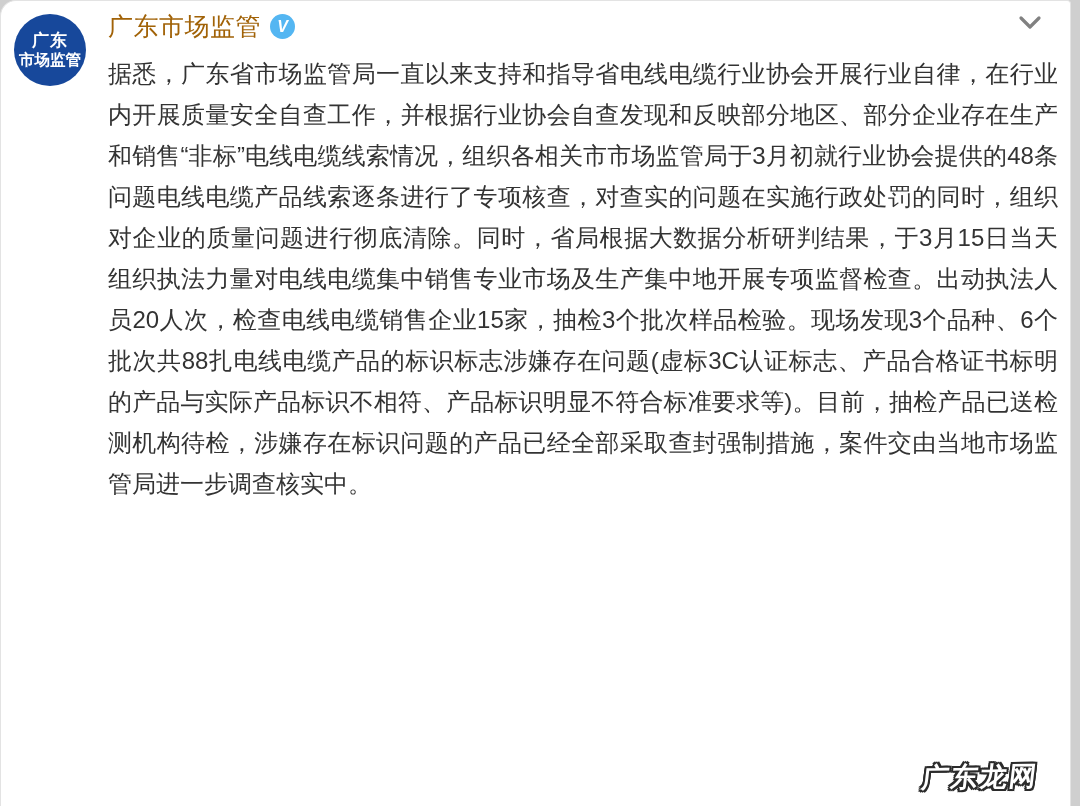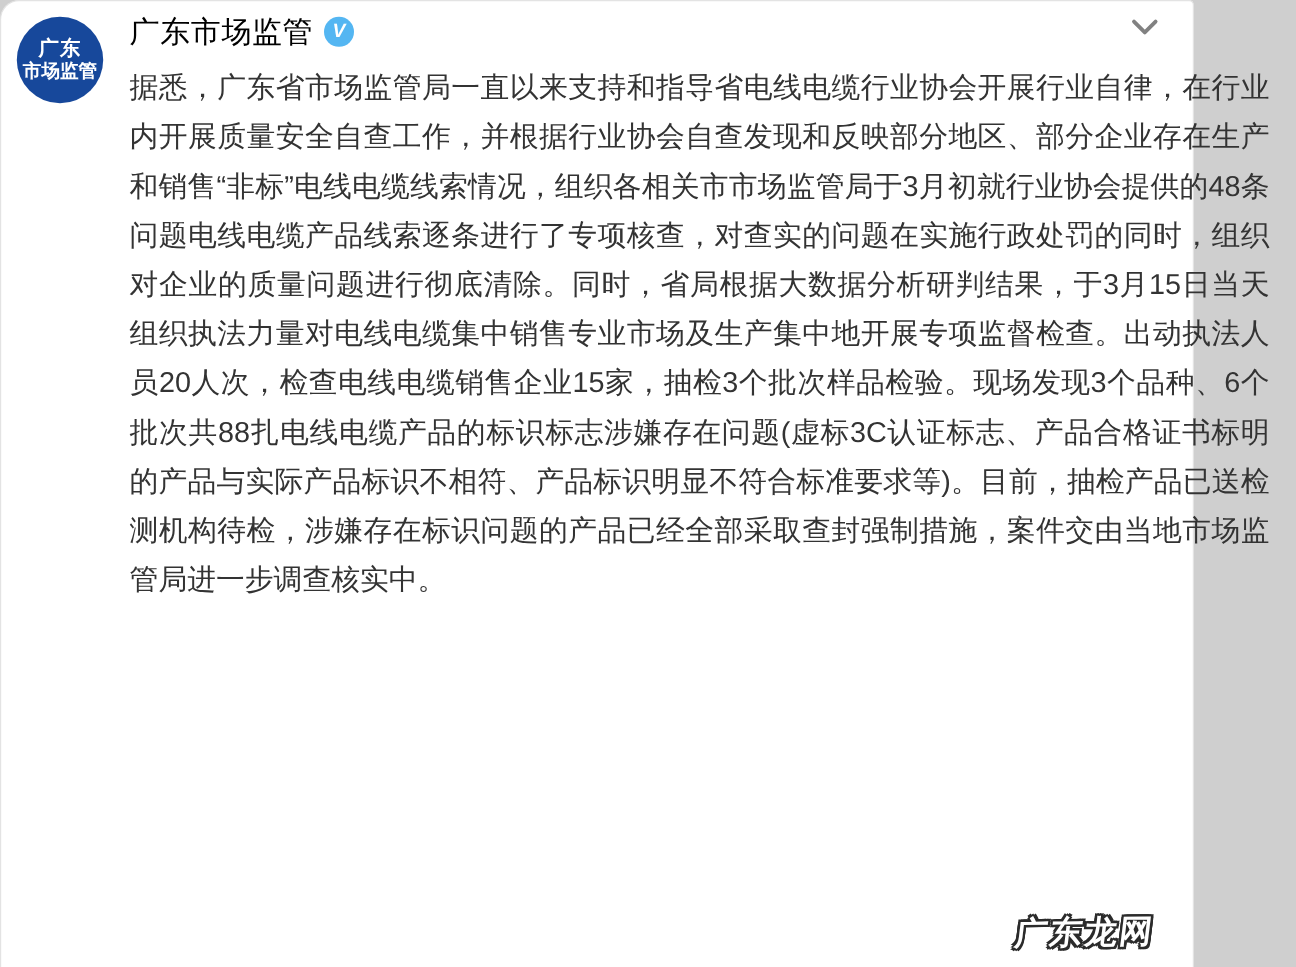"广东" .card { width: 995px -> 1071px }
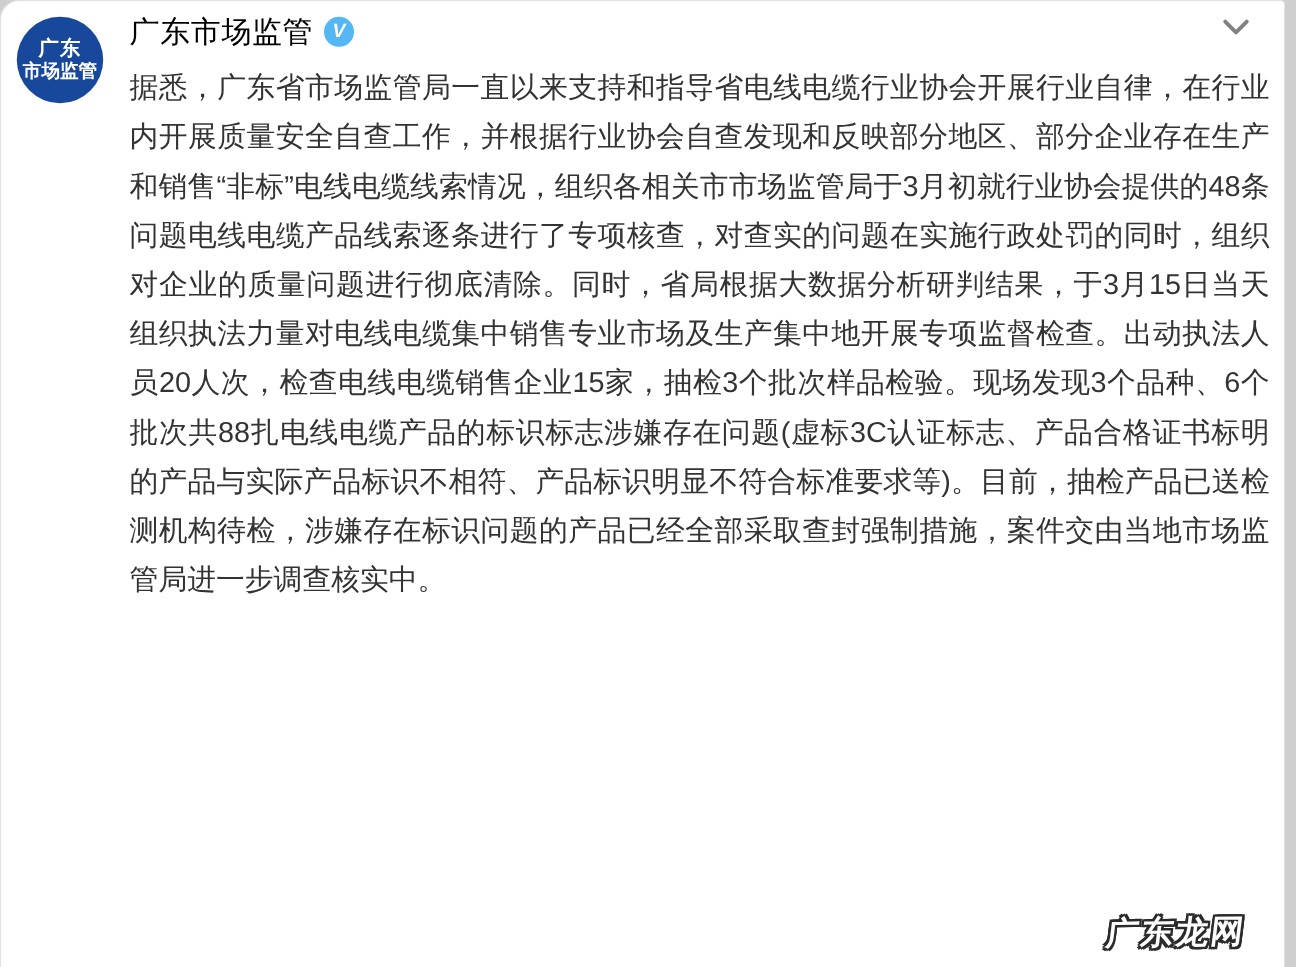"广东市场监管" .username { color: #000000 -> #a16207 }
